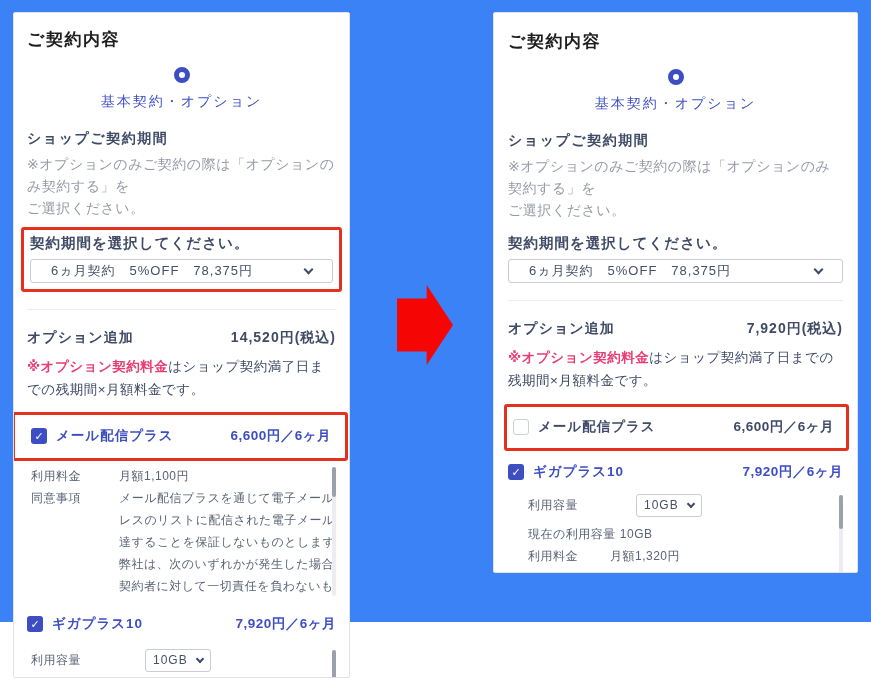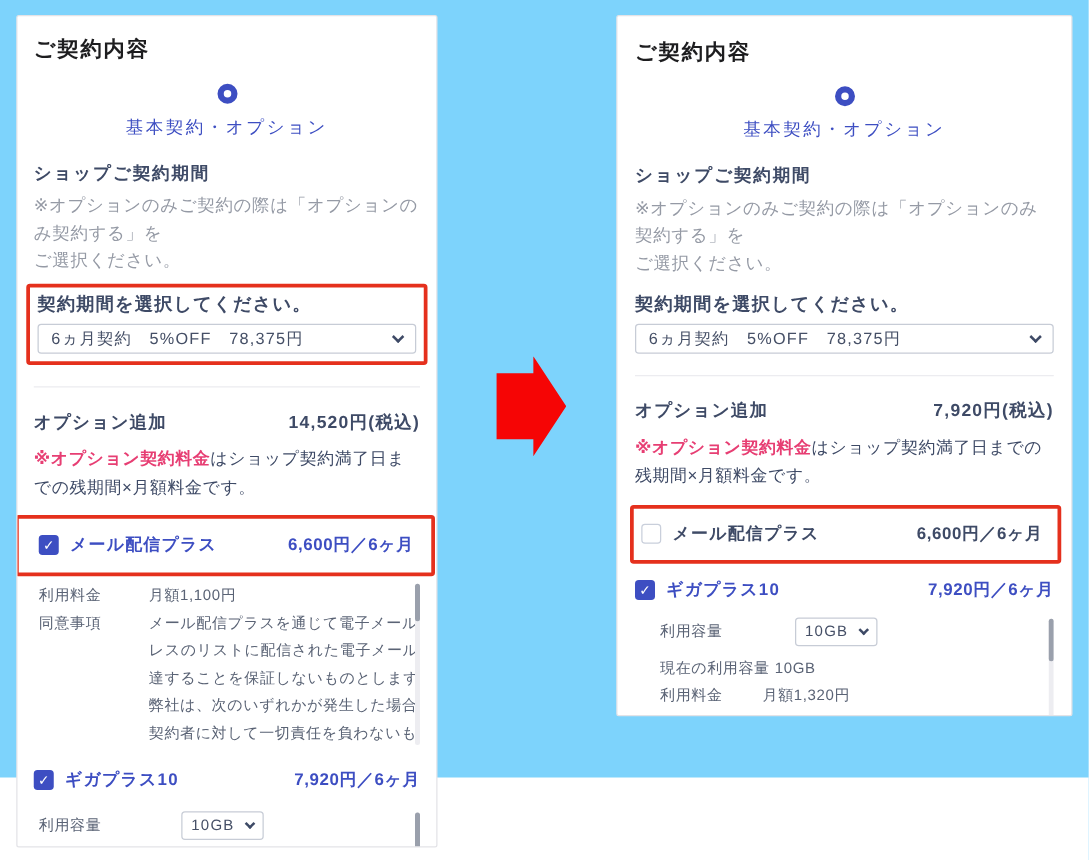"ご契約内容" .stage { background: #7dd3fc -> #3b82f6 }
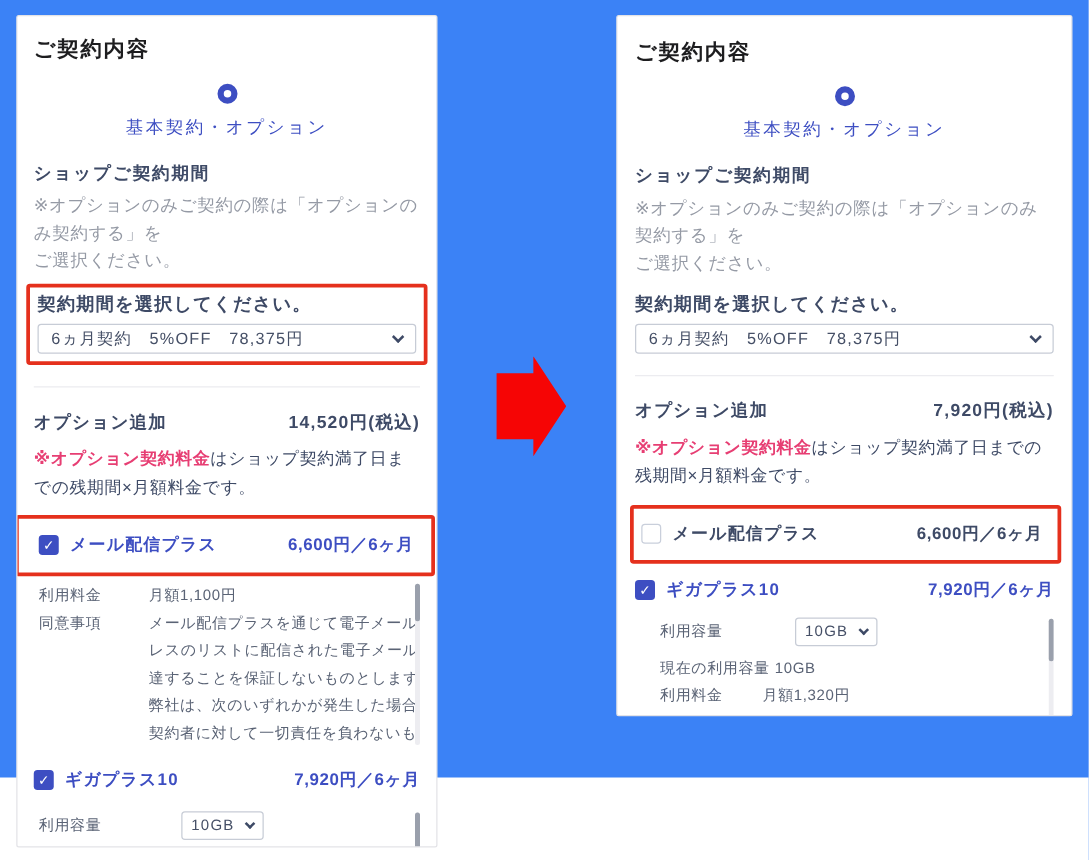"契約期間を選択してください。" .select-label { font-family: none -> Liberation Mono, monospace }
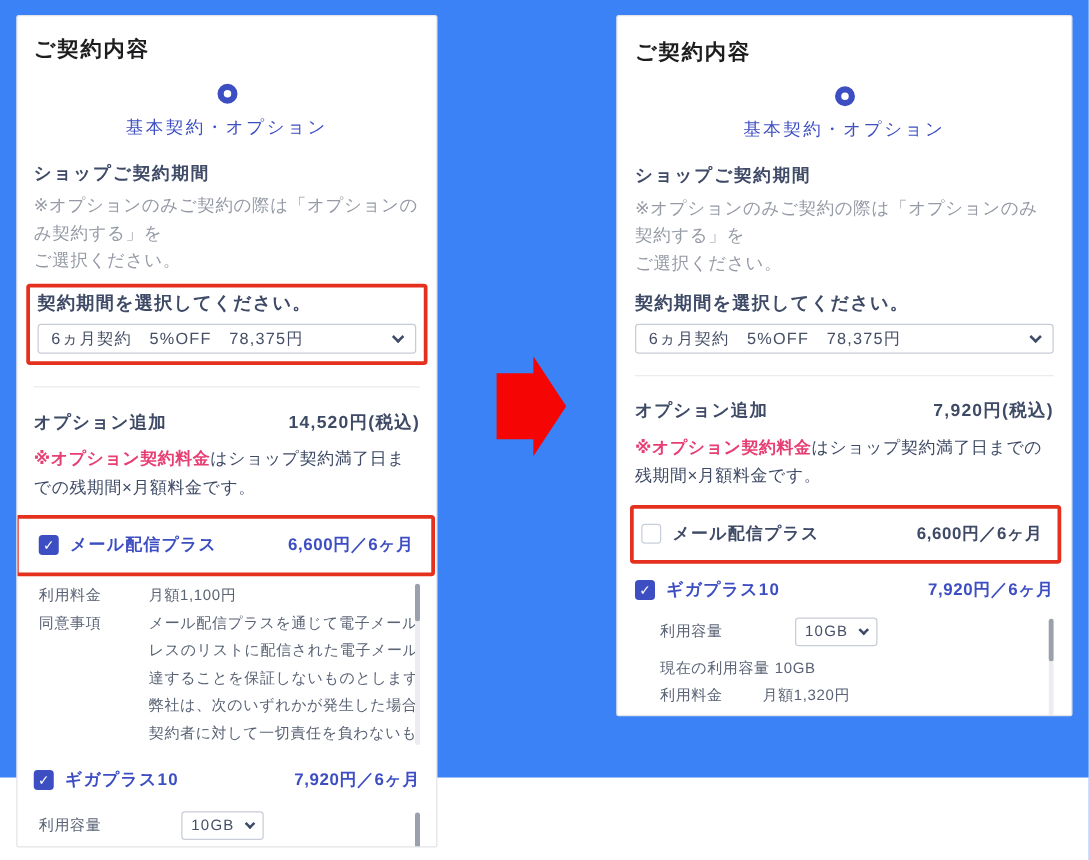"6ヵ月契約 5%OFF 78,375円" .select { padding: 0 10px -> 0 20px }
